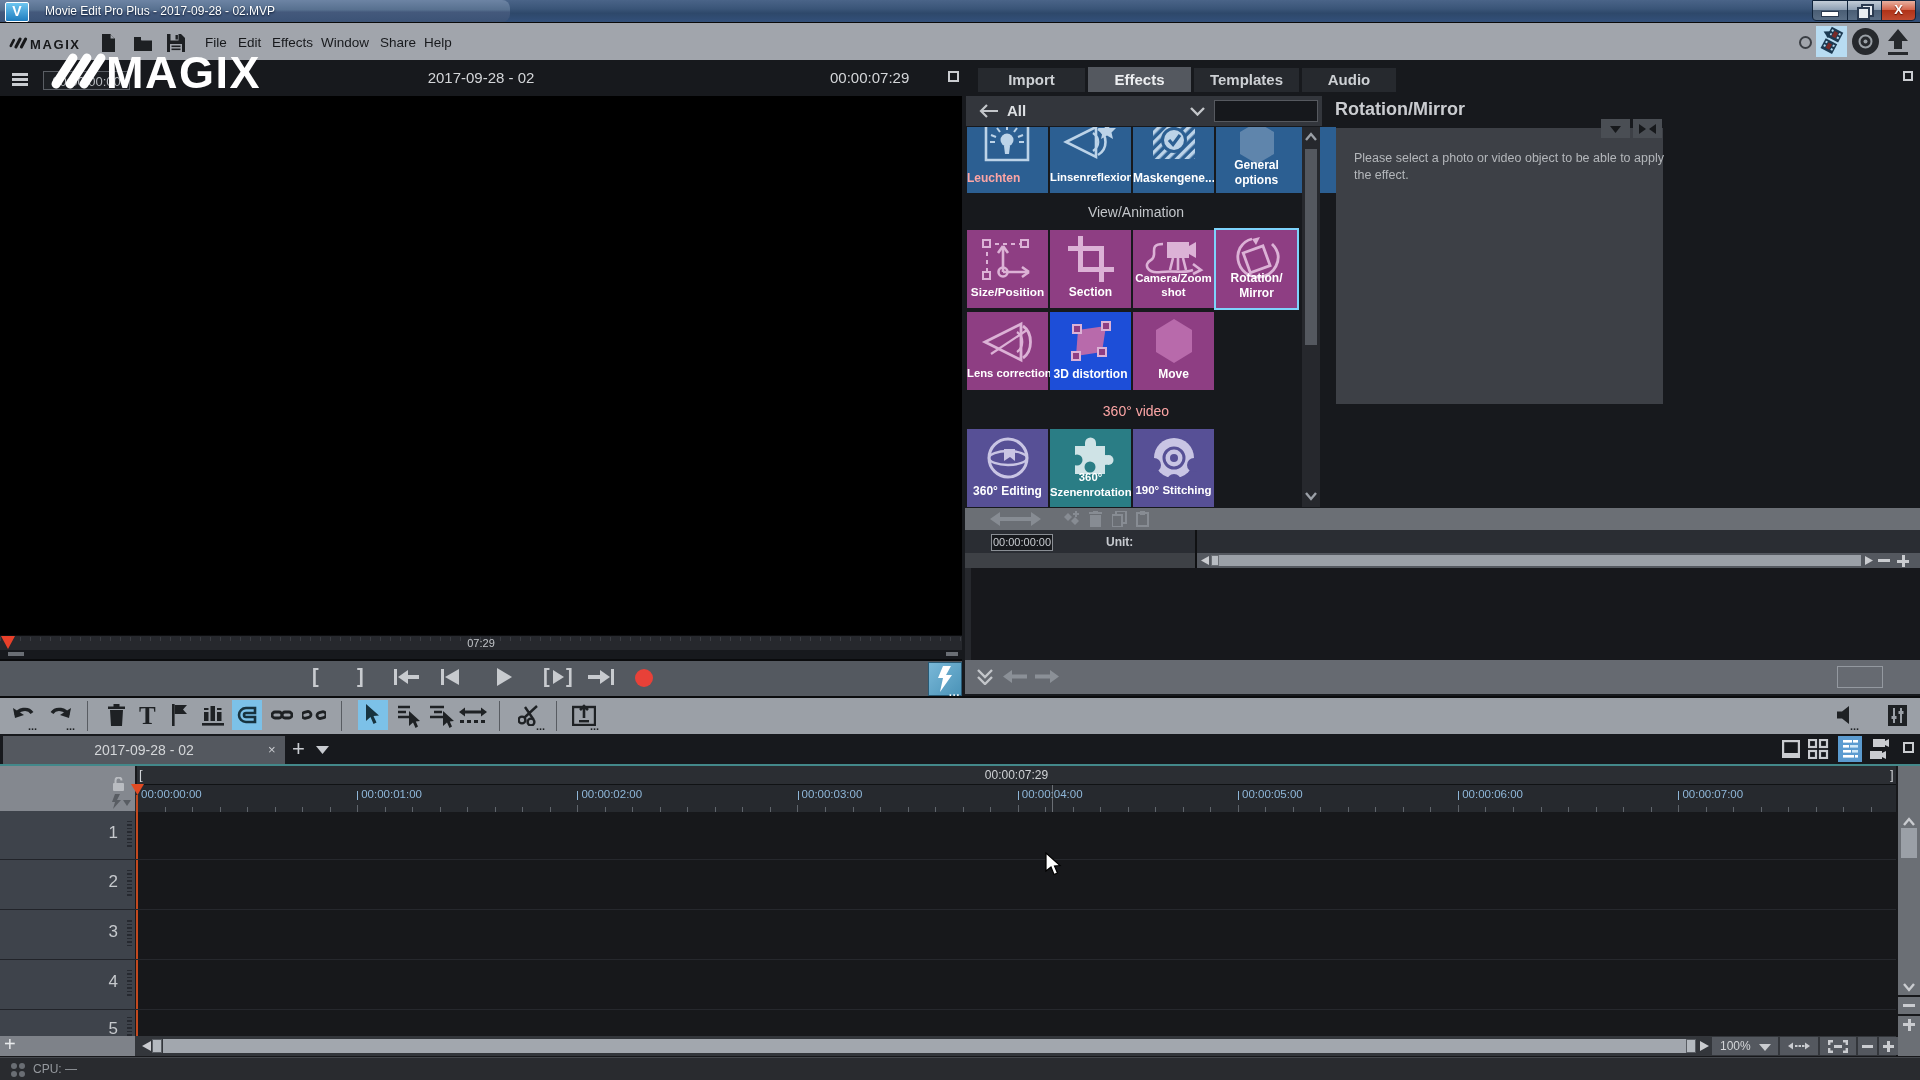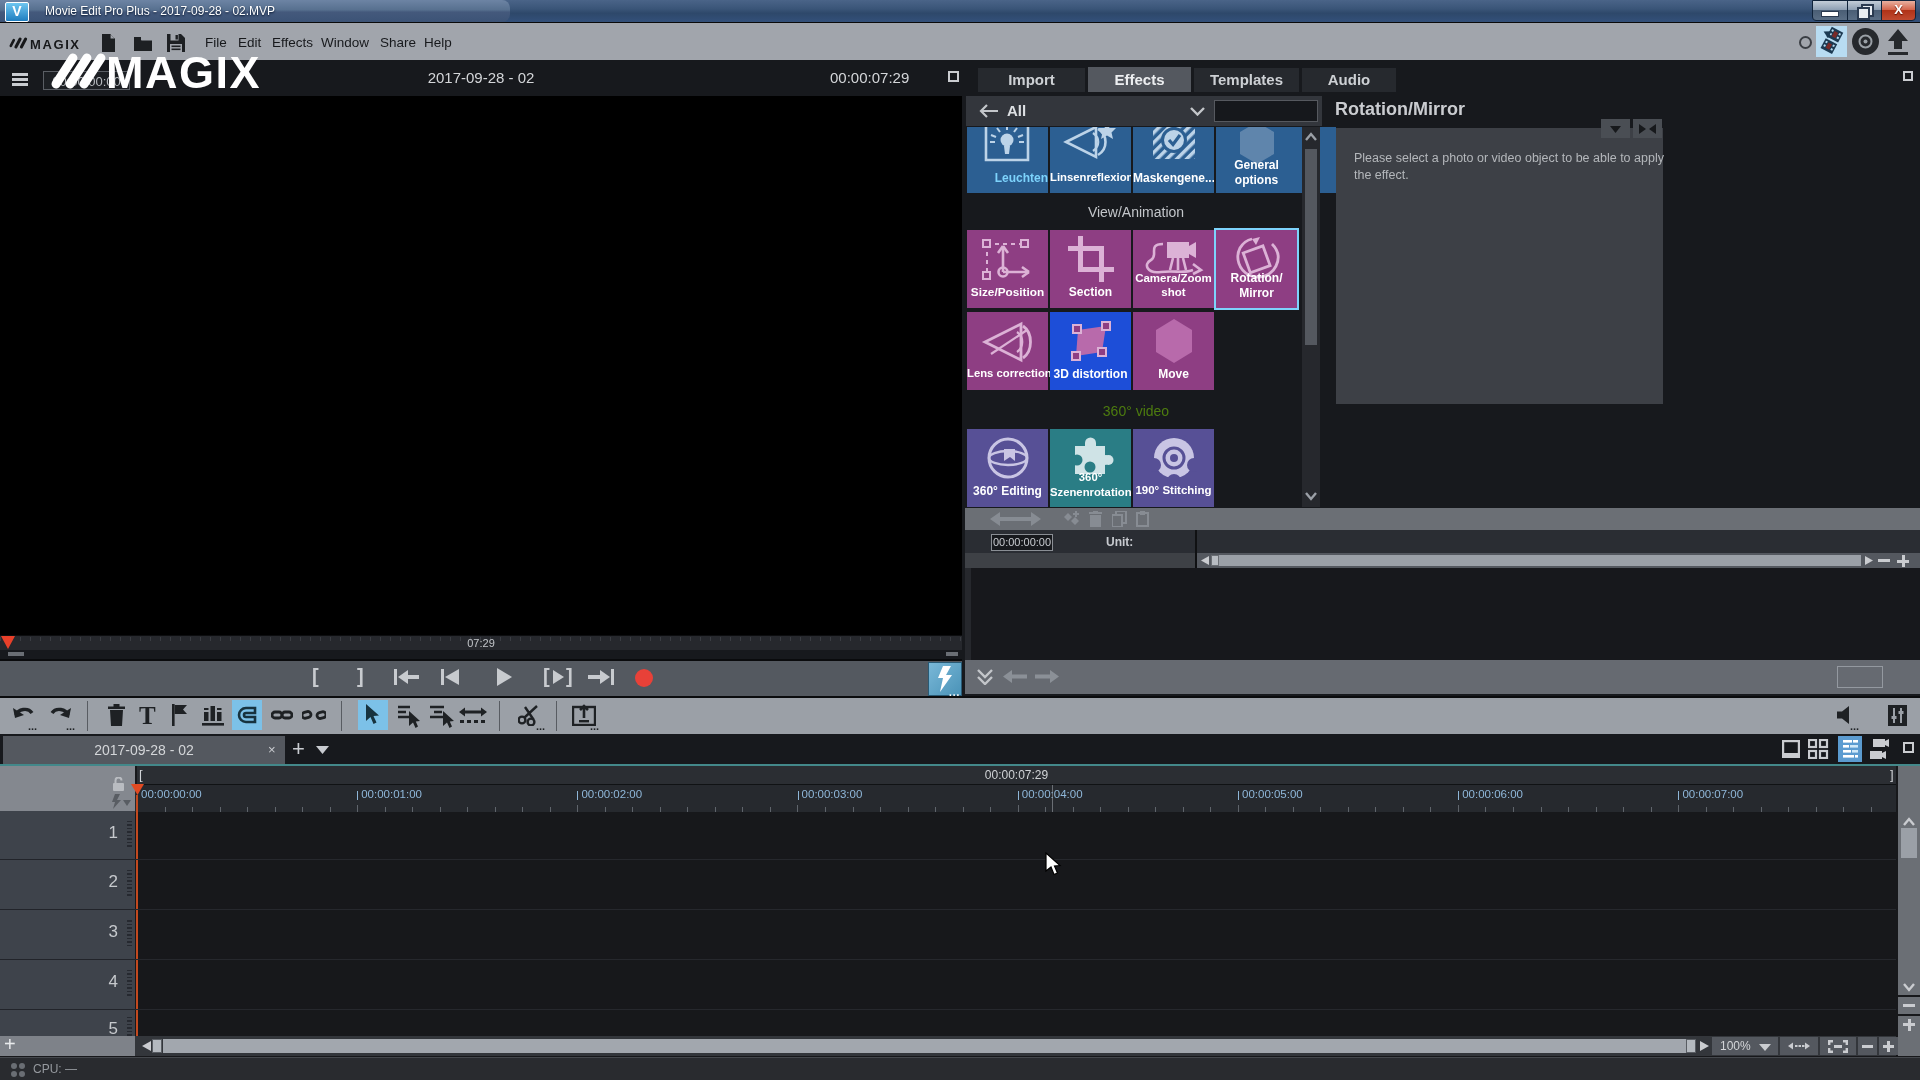"Leuchten" div.abs { color: #7dd3fc -> #fca5a5; text-align: right -> left }
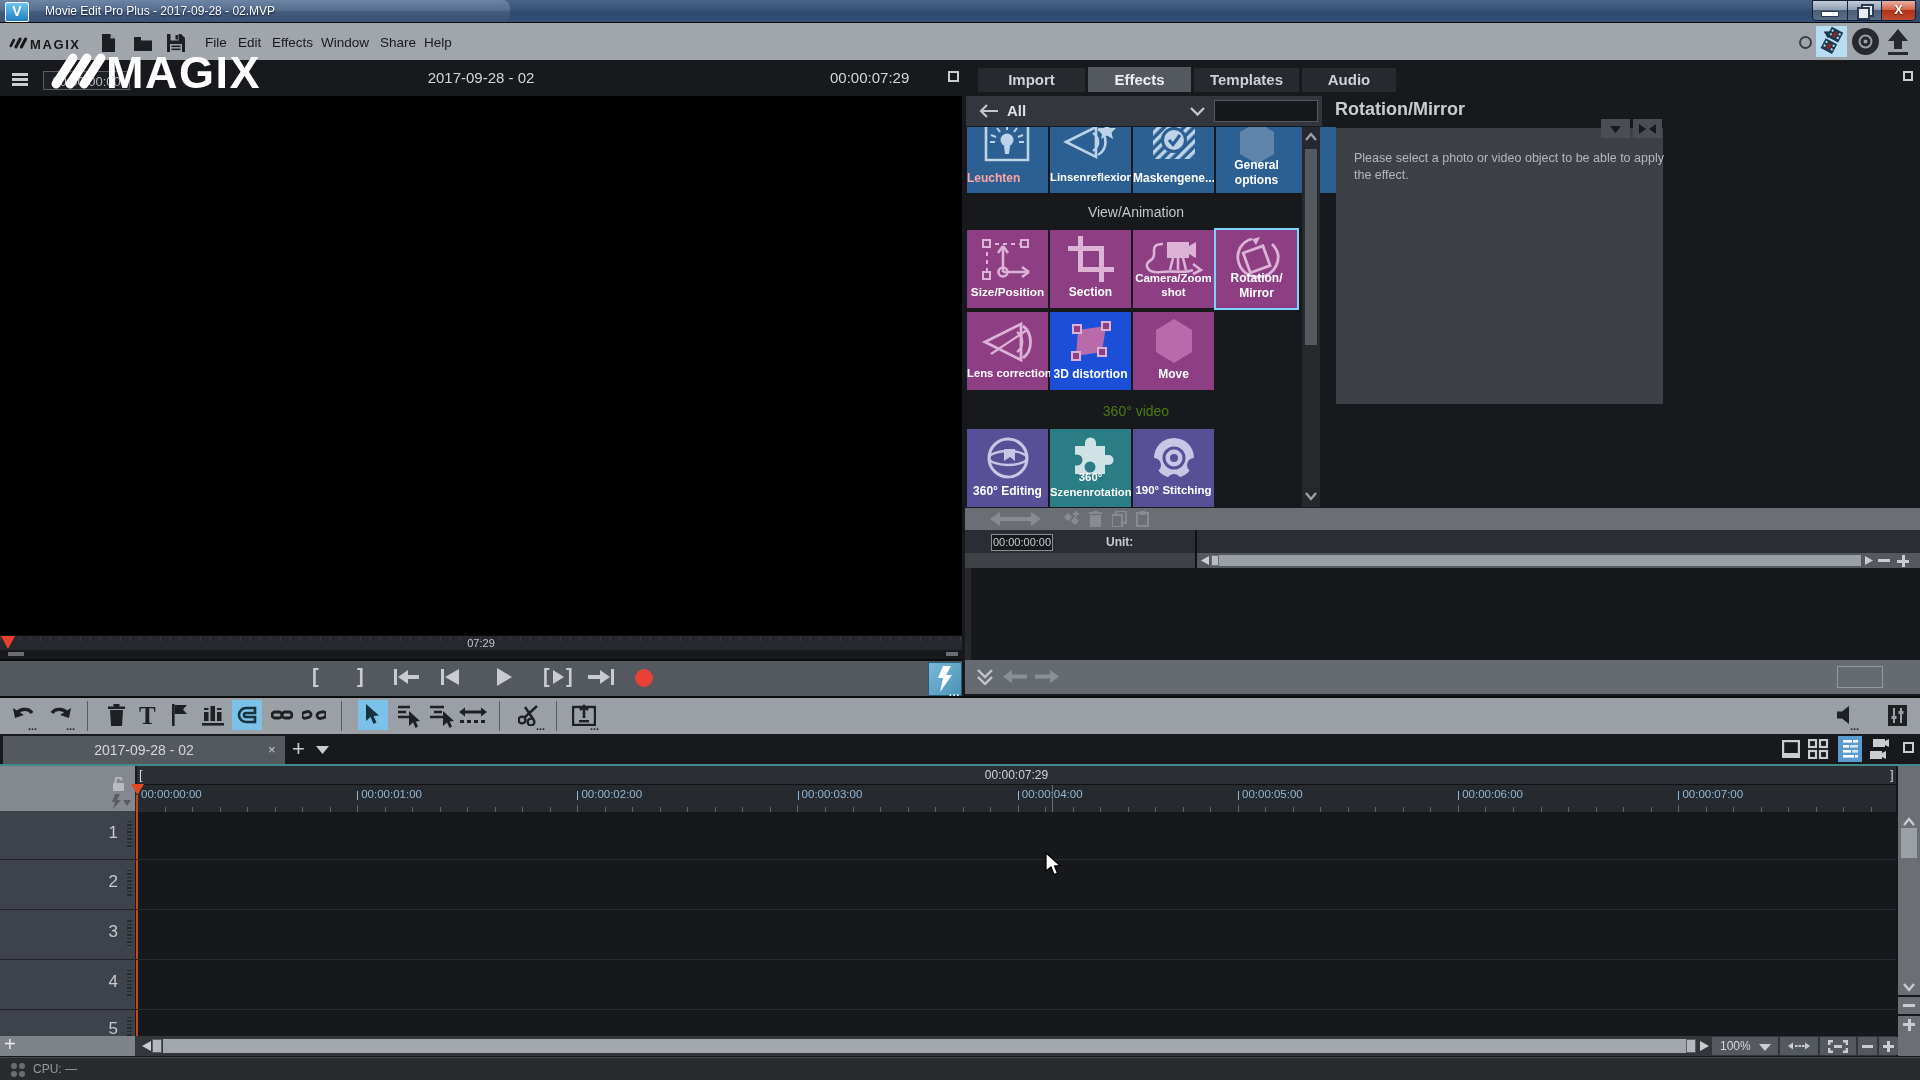"360° video" div.abs { color: #4d7c0f -> #fca5a5 }
